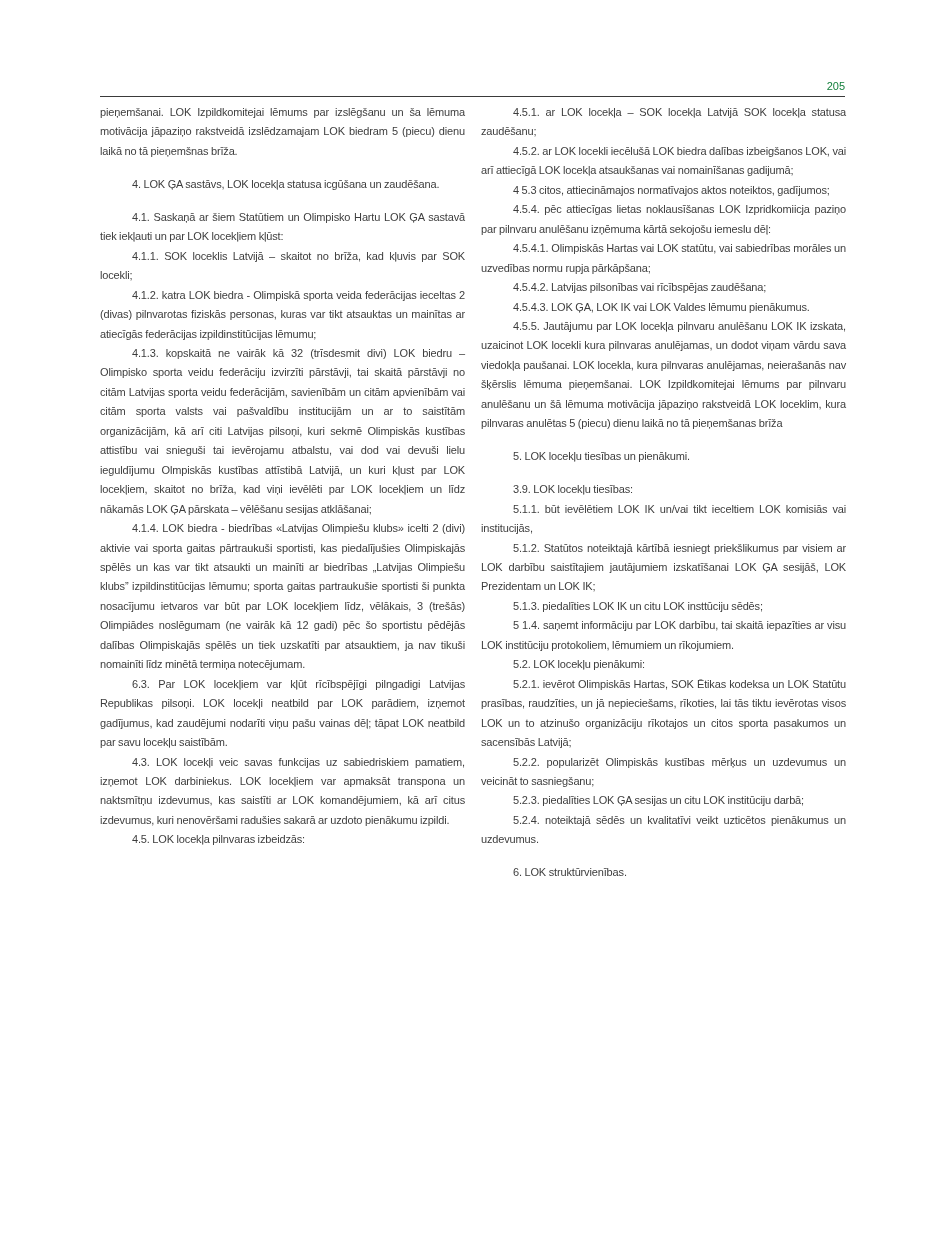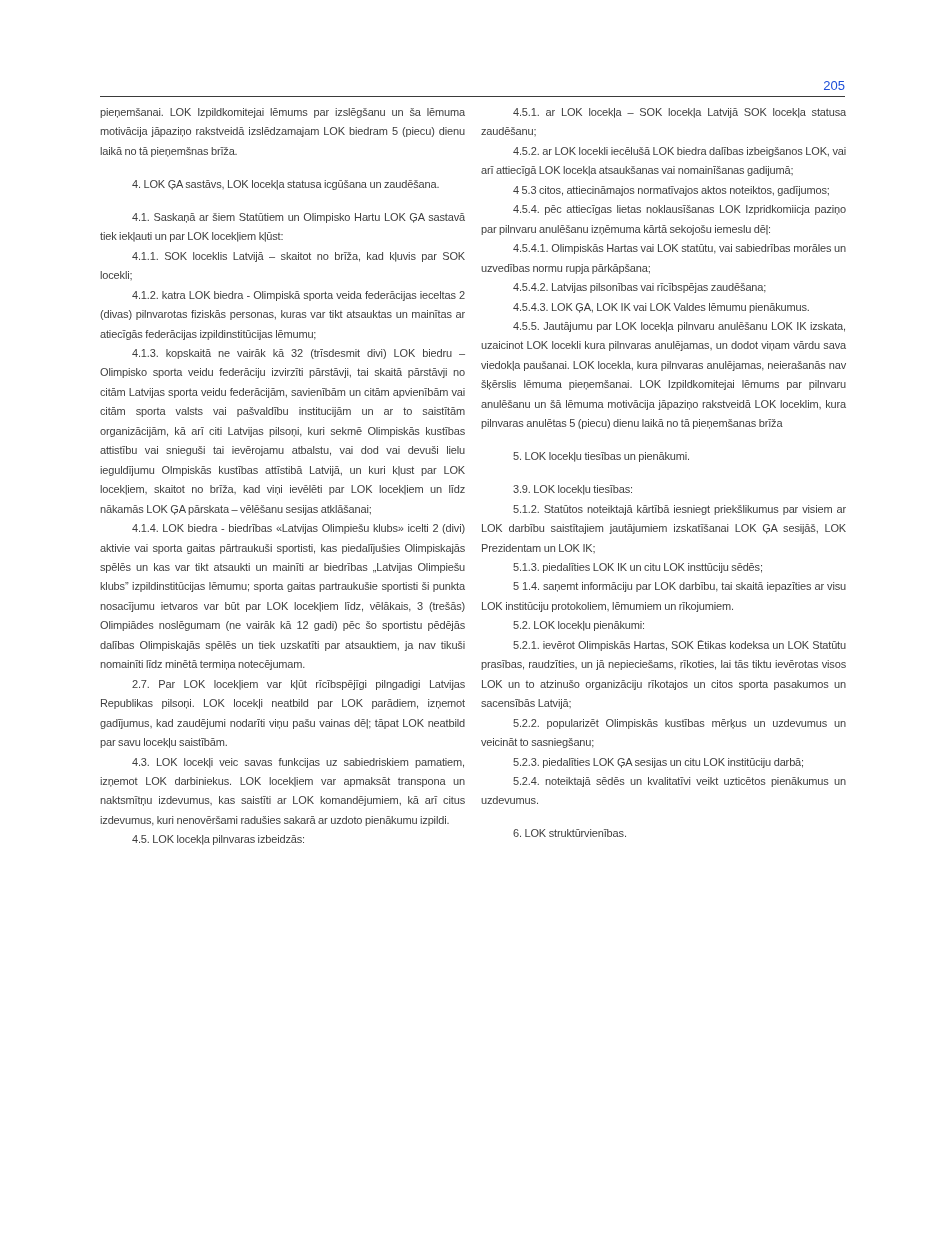"205" .page-number { color: #1d4ed8 -> #15803d; font-size: 13px -> 11px }
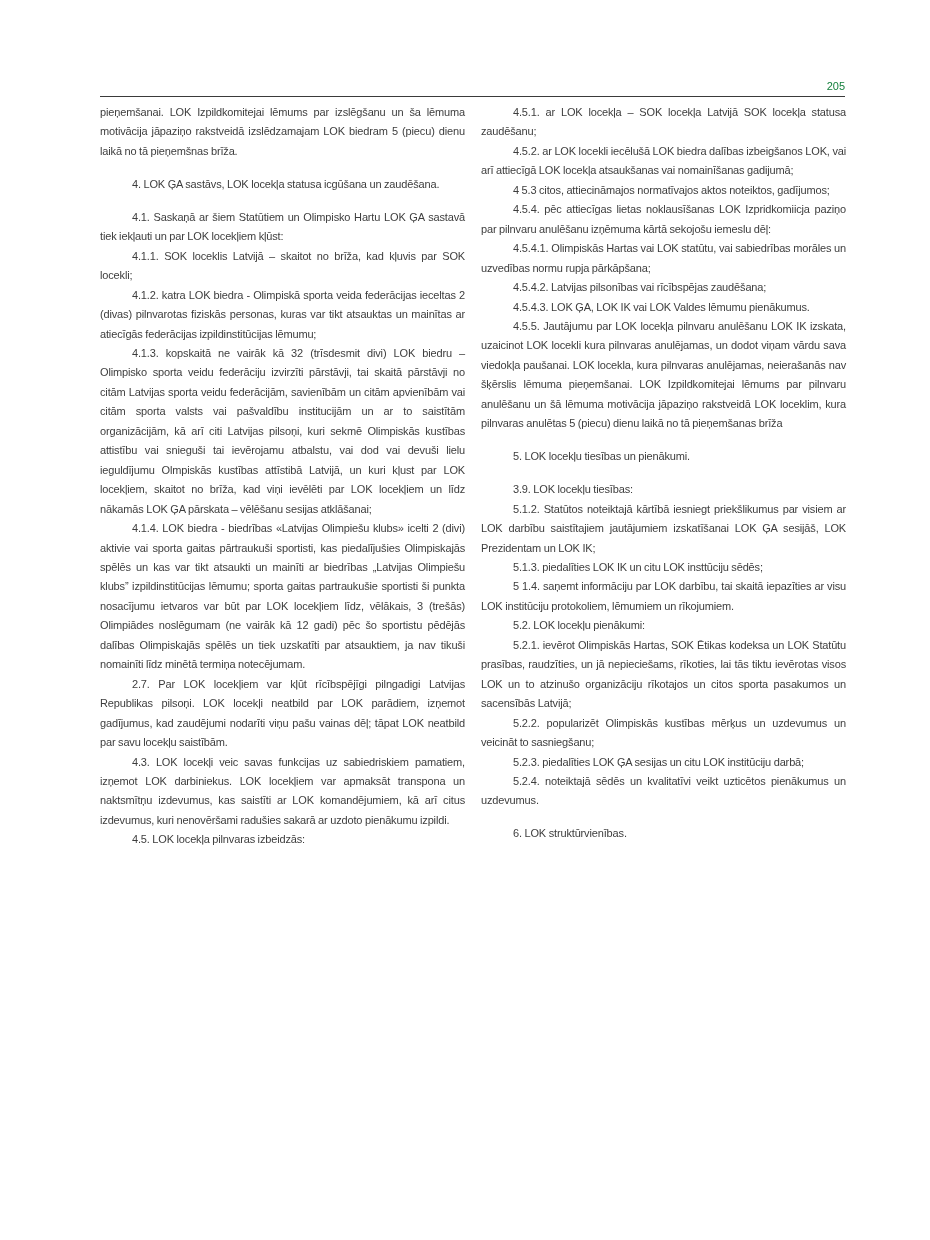"5.1.1. būt ievēlētiem LOK IK" p.para { html: none -> <p>5.1.1. būt ievēlētiem LOK IK un/vai tikt ieceltiem LOK komisiās vai institucijās,</p> }
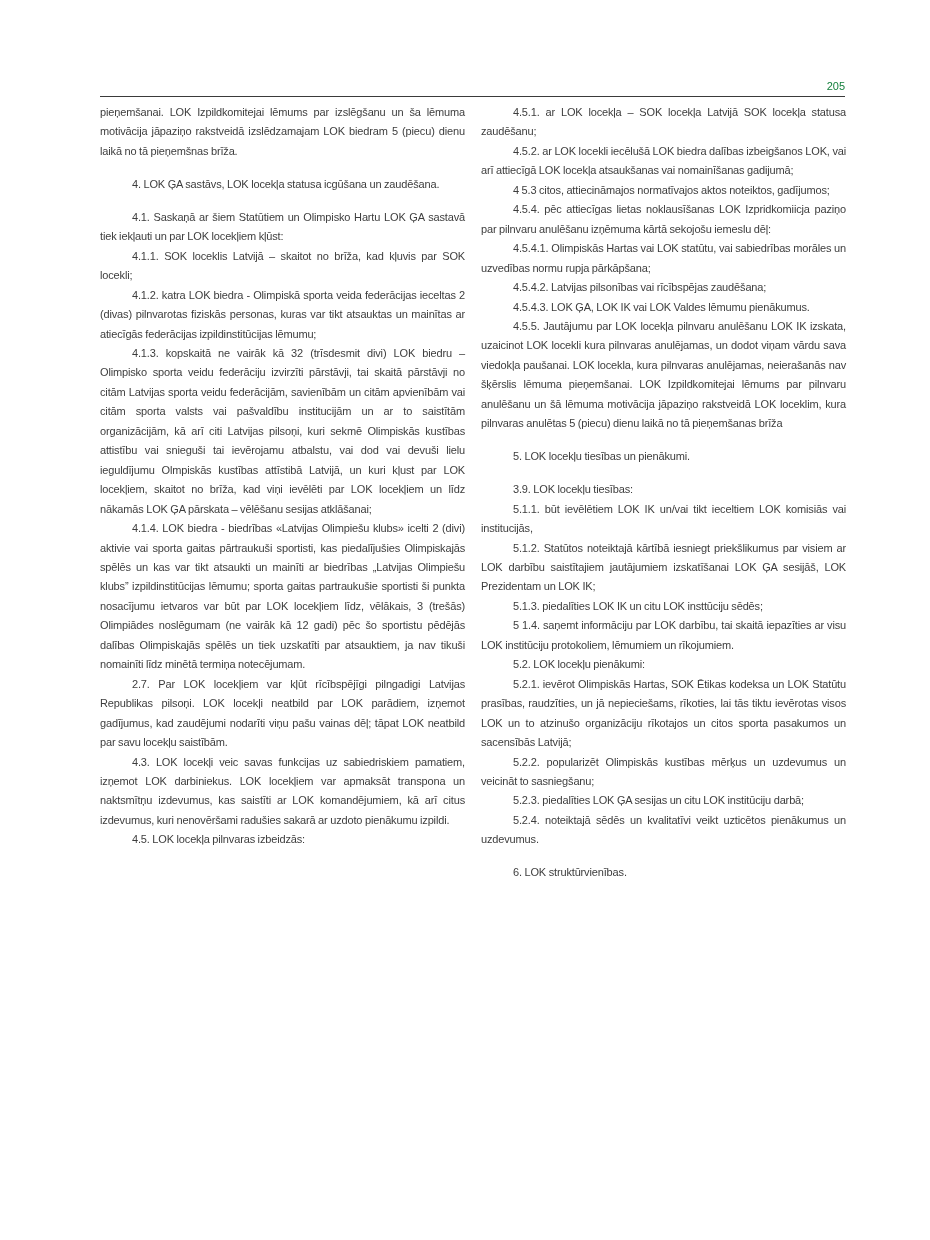"2.7. Par LOK locekļiem var" p.para { text: 2.7 -> 6.3 }
